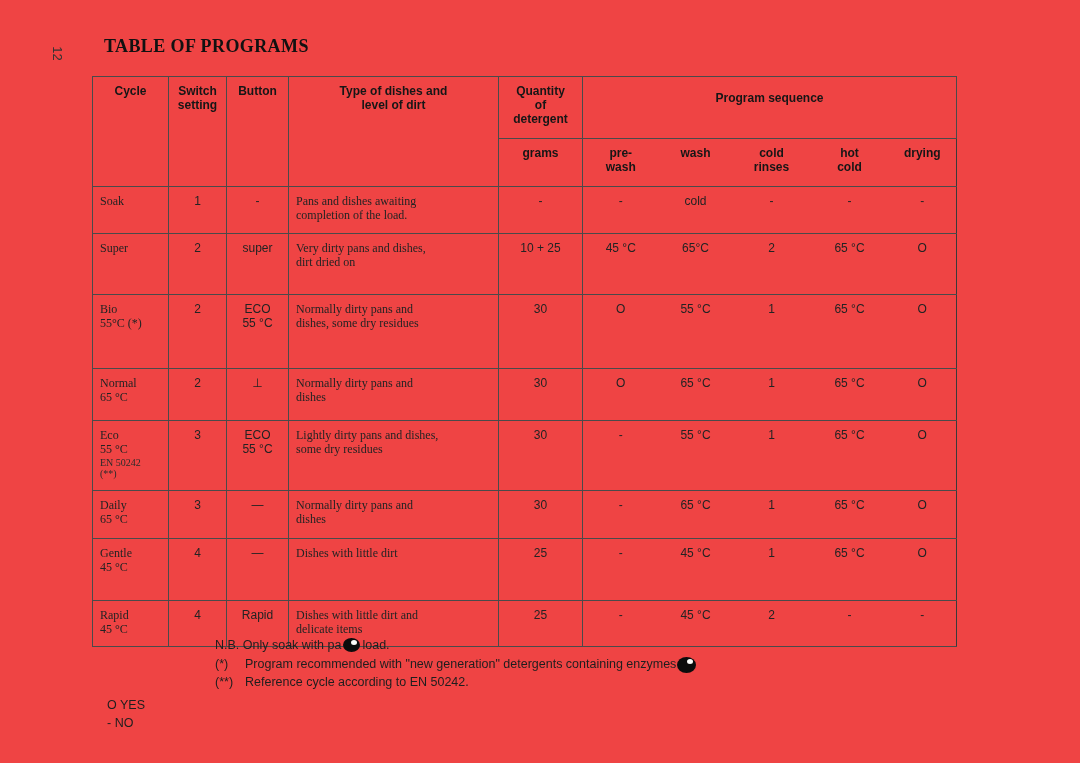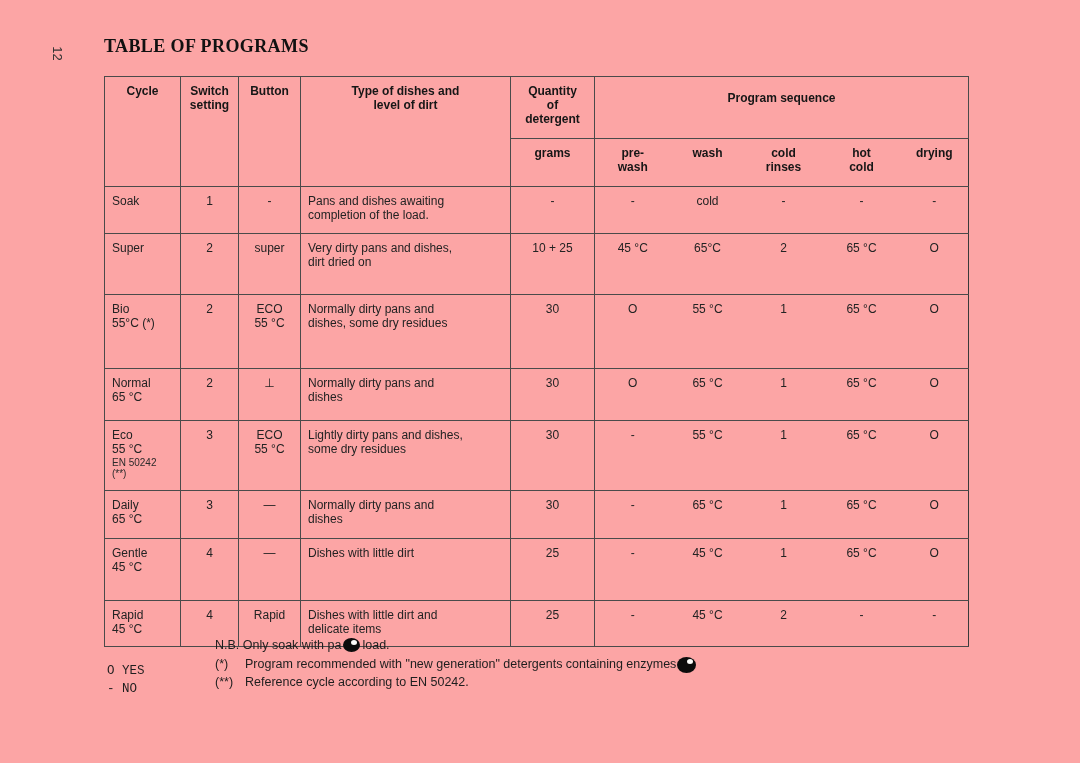"TABLE OF PROGRAMS" .page { background: #fca5a5 -> #ef4444 }
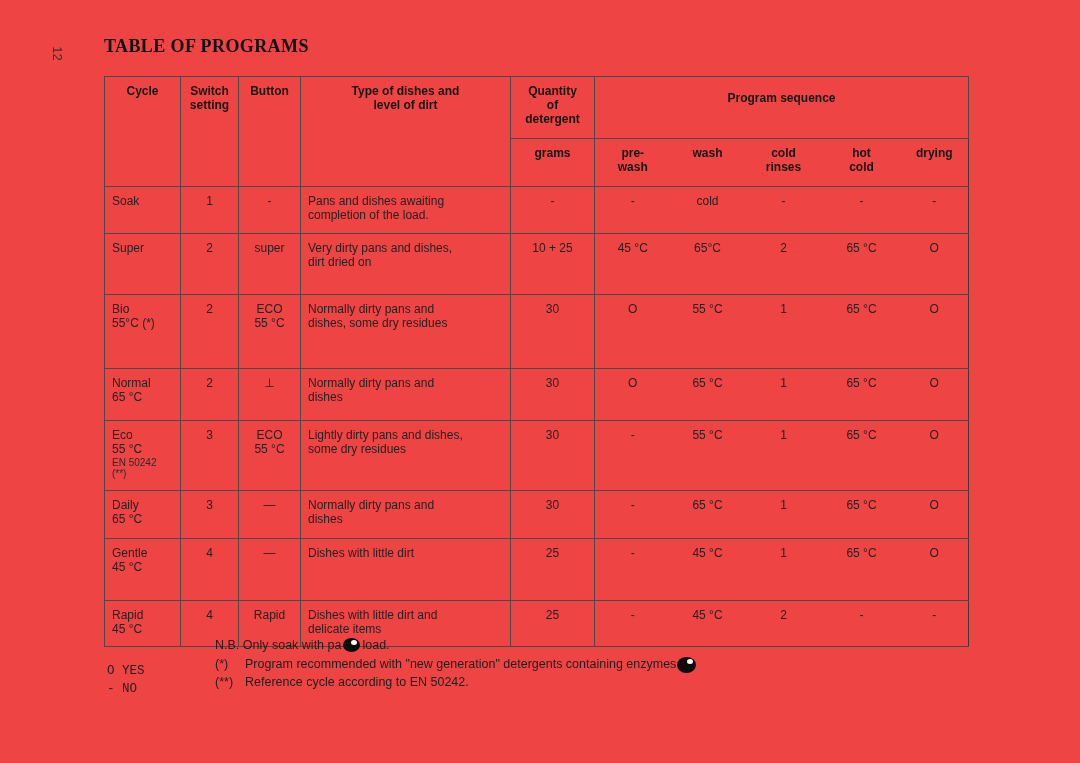"Cycle" .table-wrap { left: 104px -> 92px }
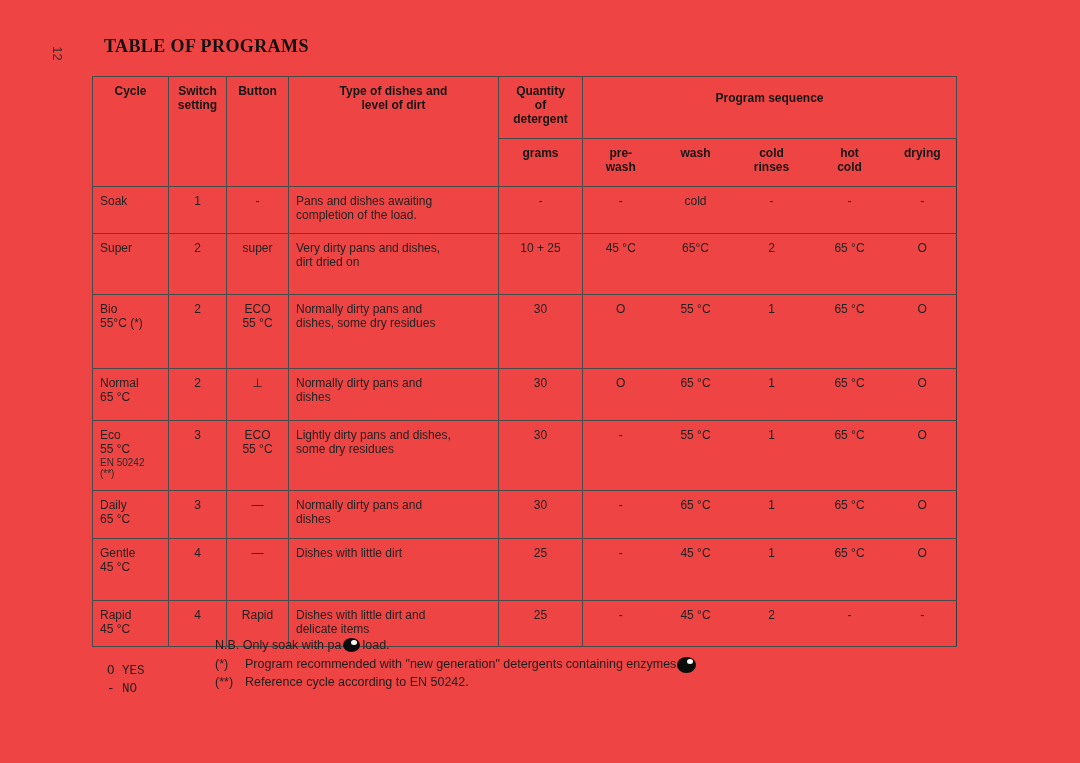"Soak" .programs td.col-cycle, .programs td.col-type { font-family: none -> Liberation Serif, serif }
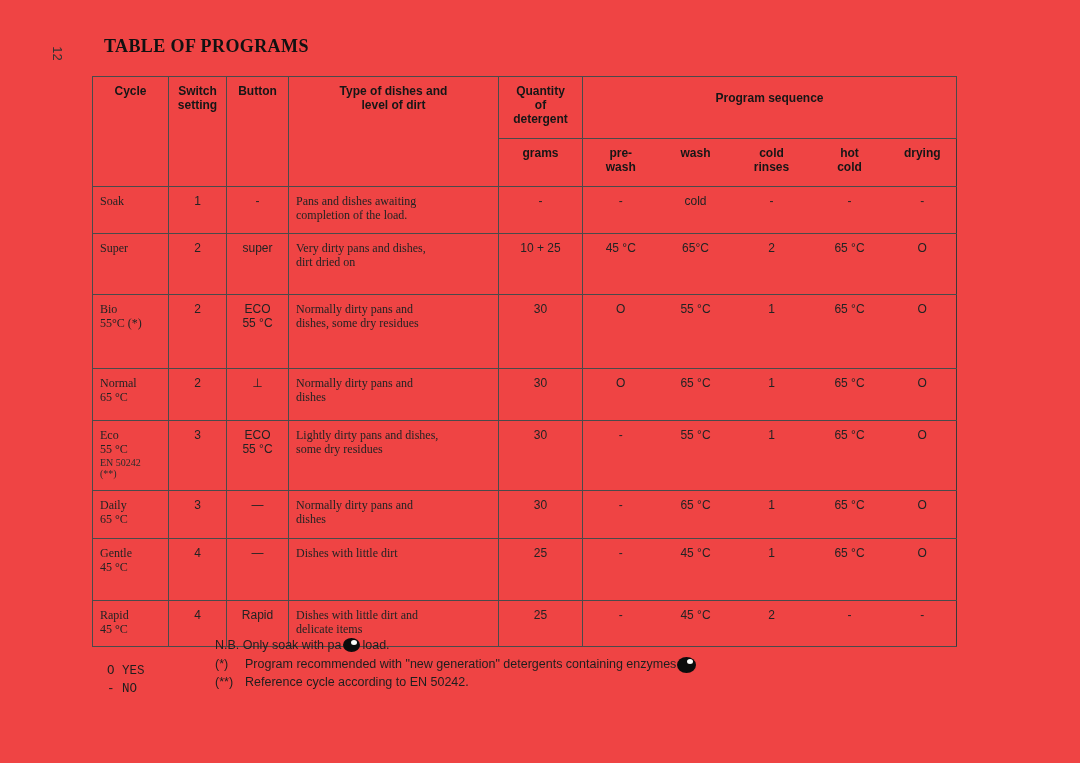"O YES" .legend { font-family: Liberation Mono, monospace -> none; top: 662px -> 696px }
